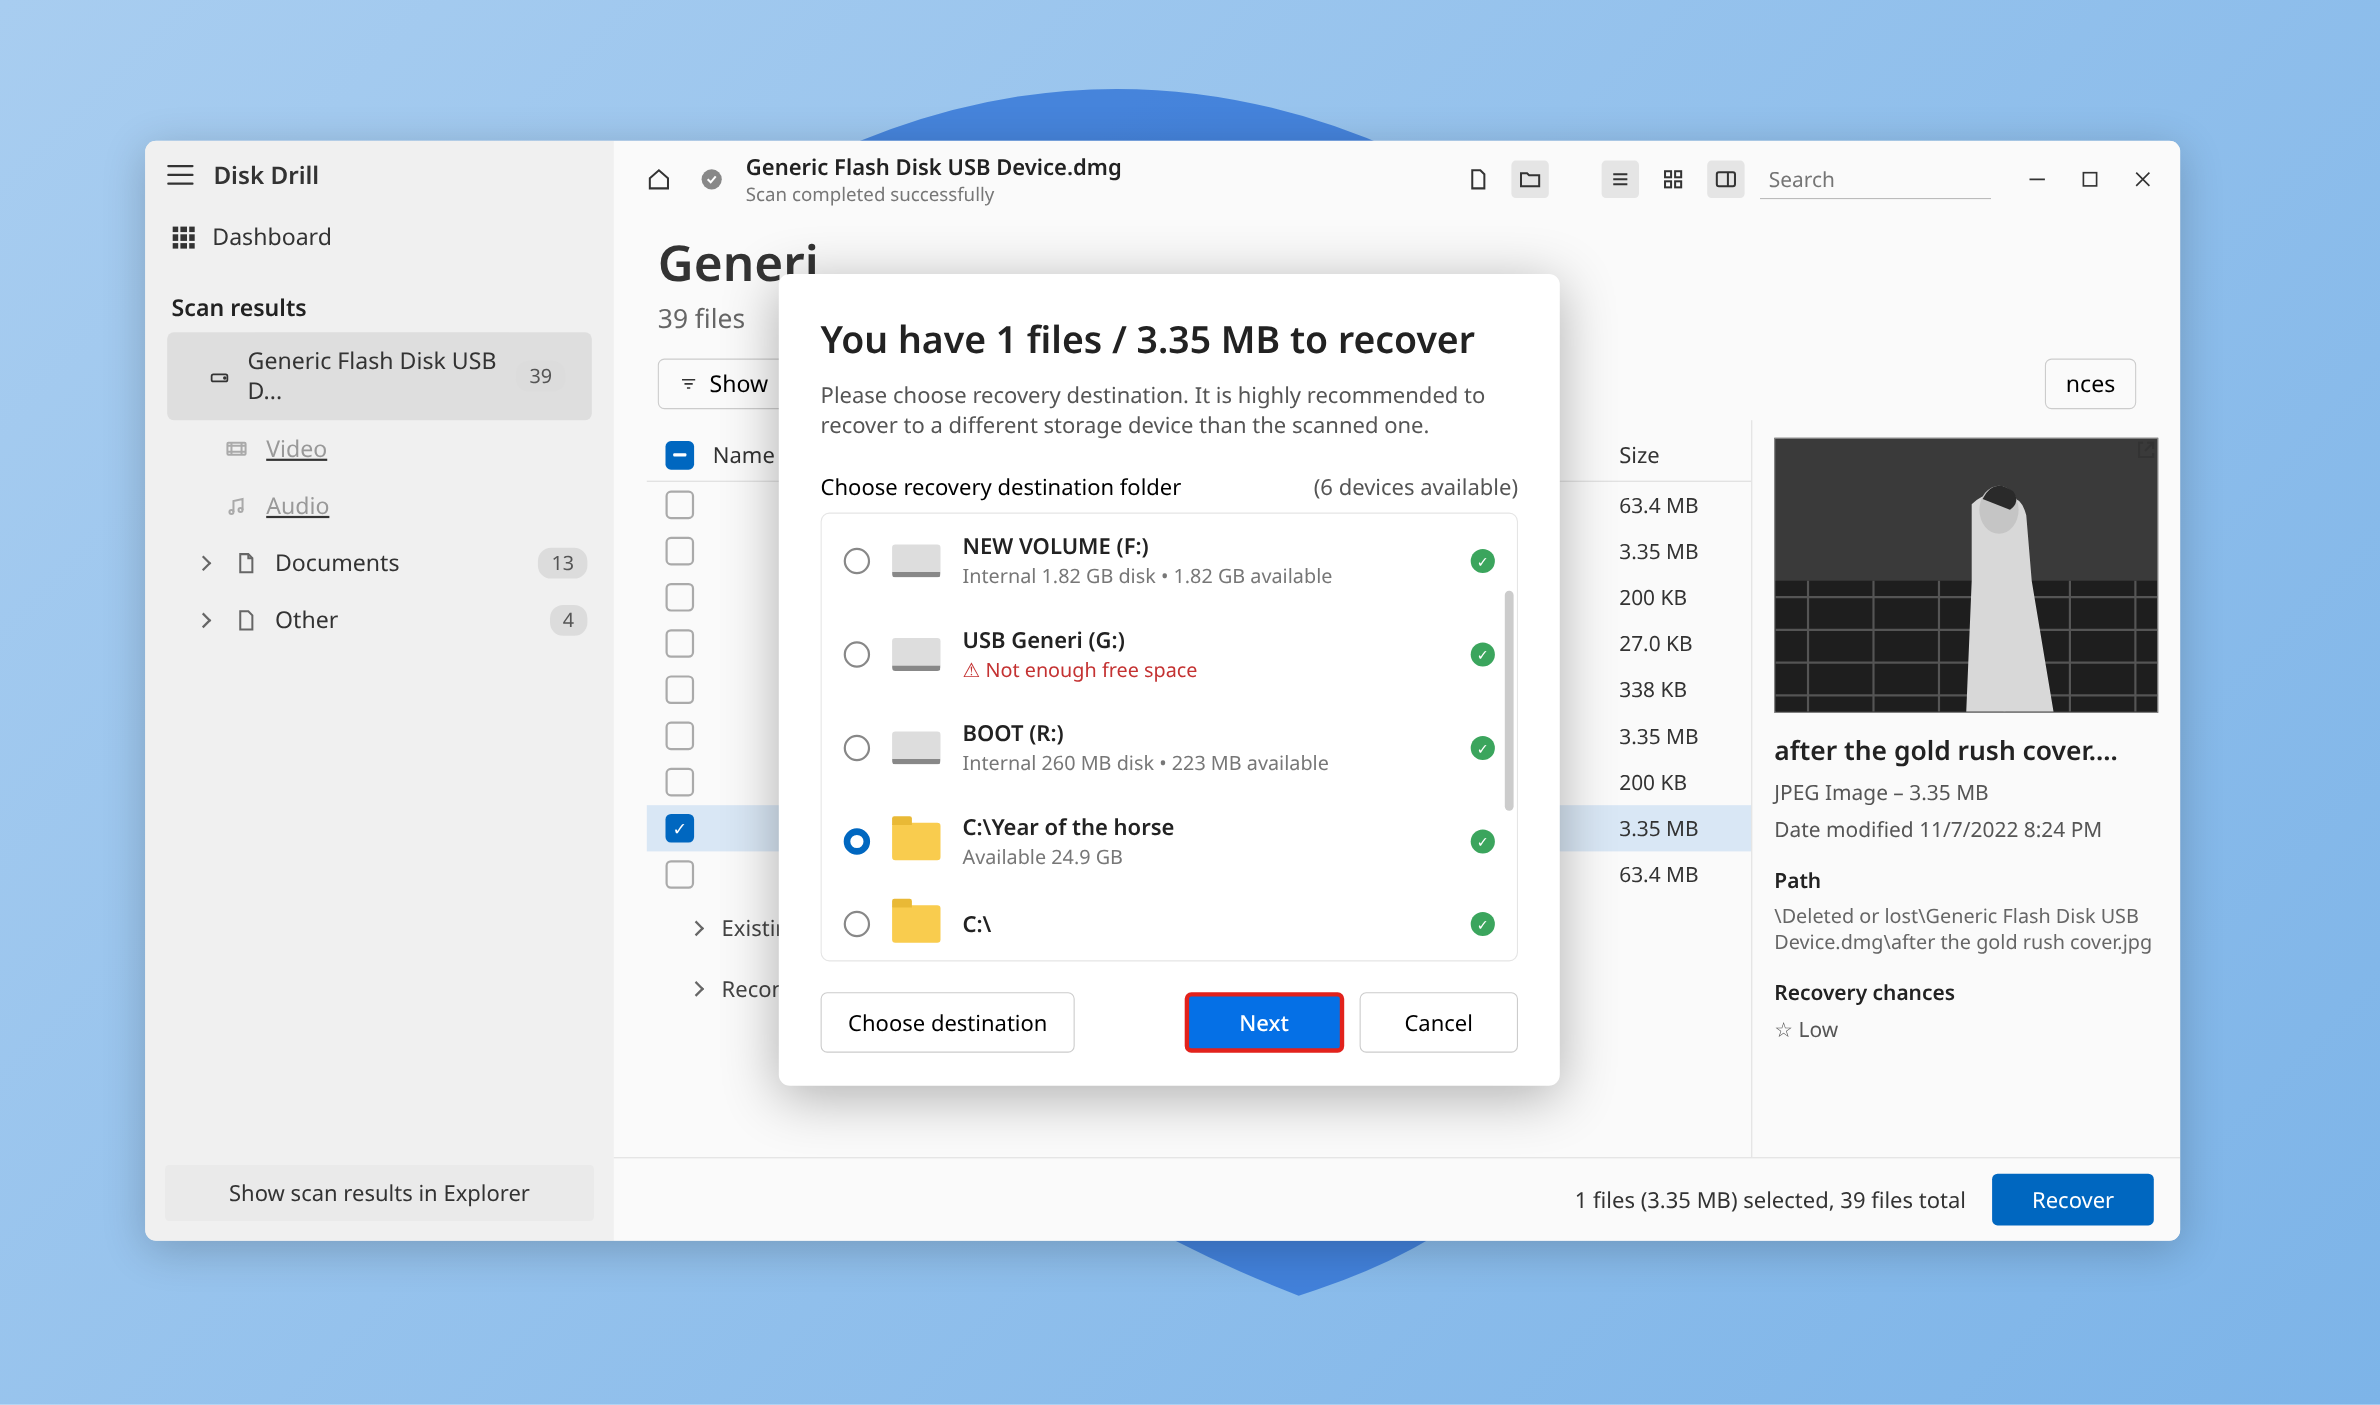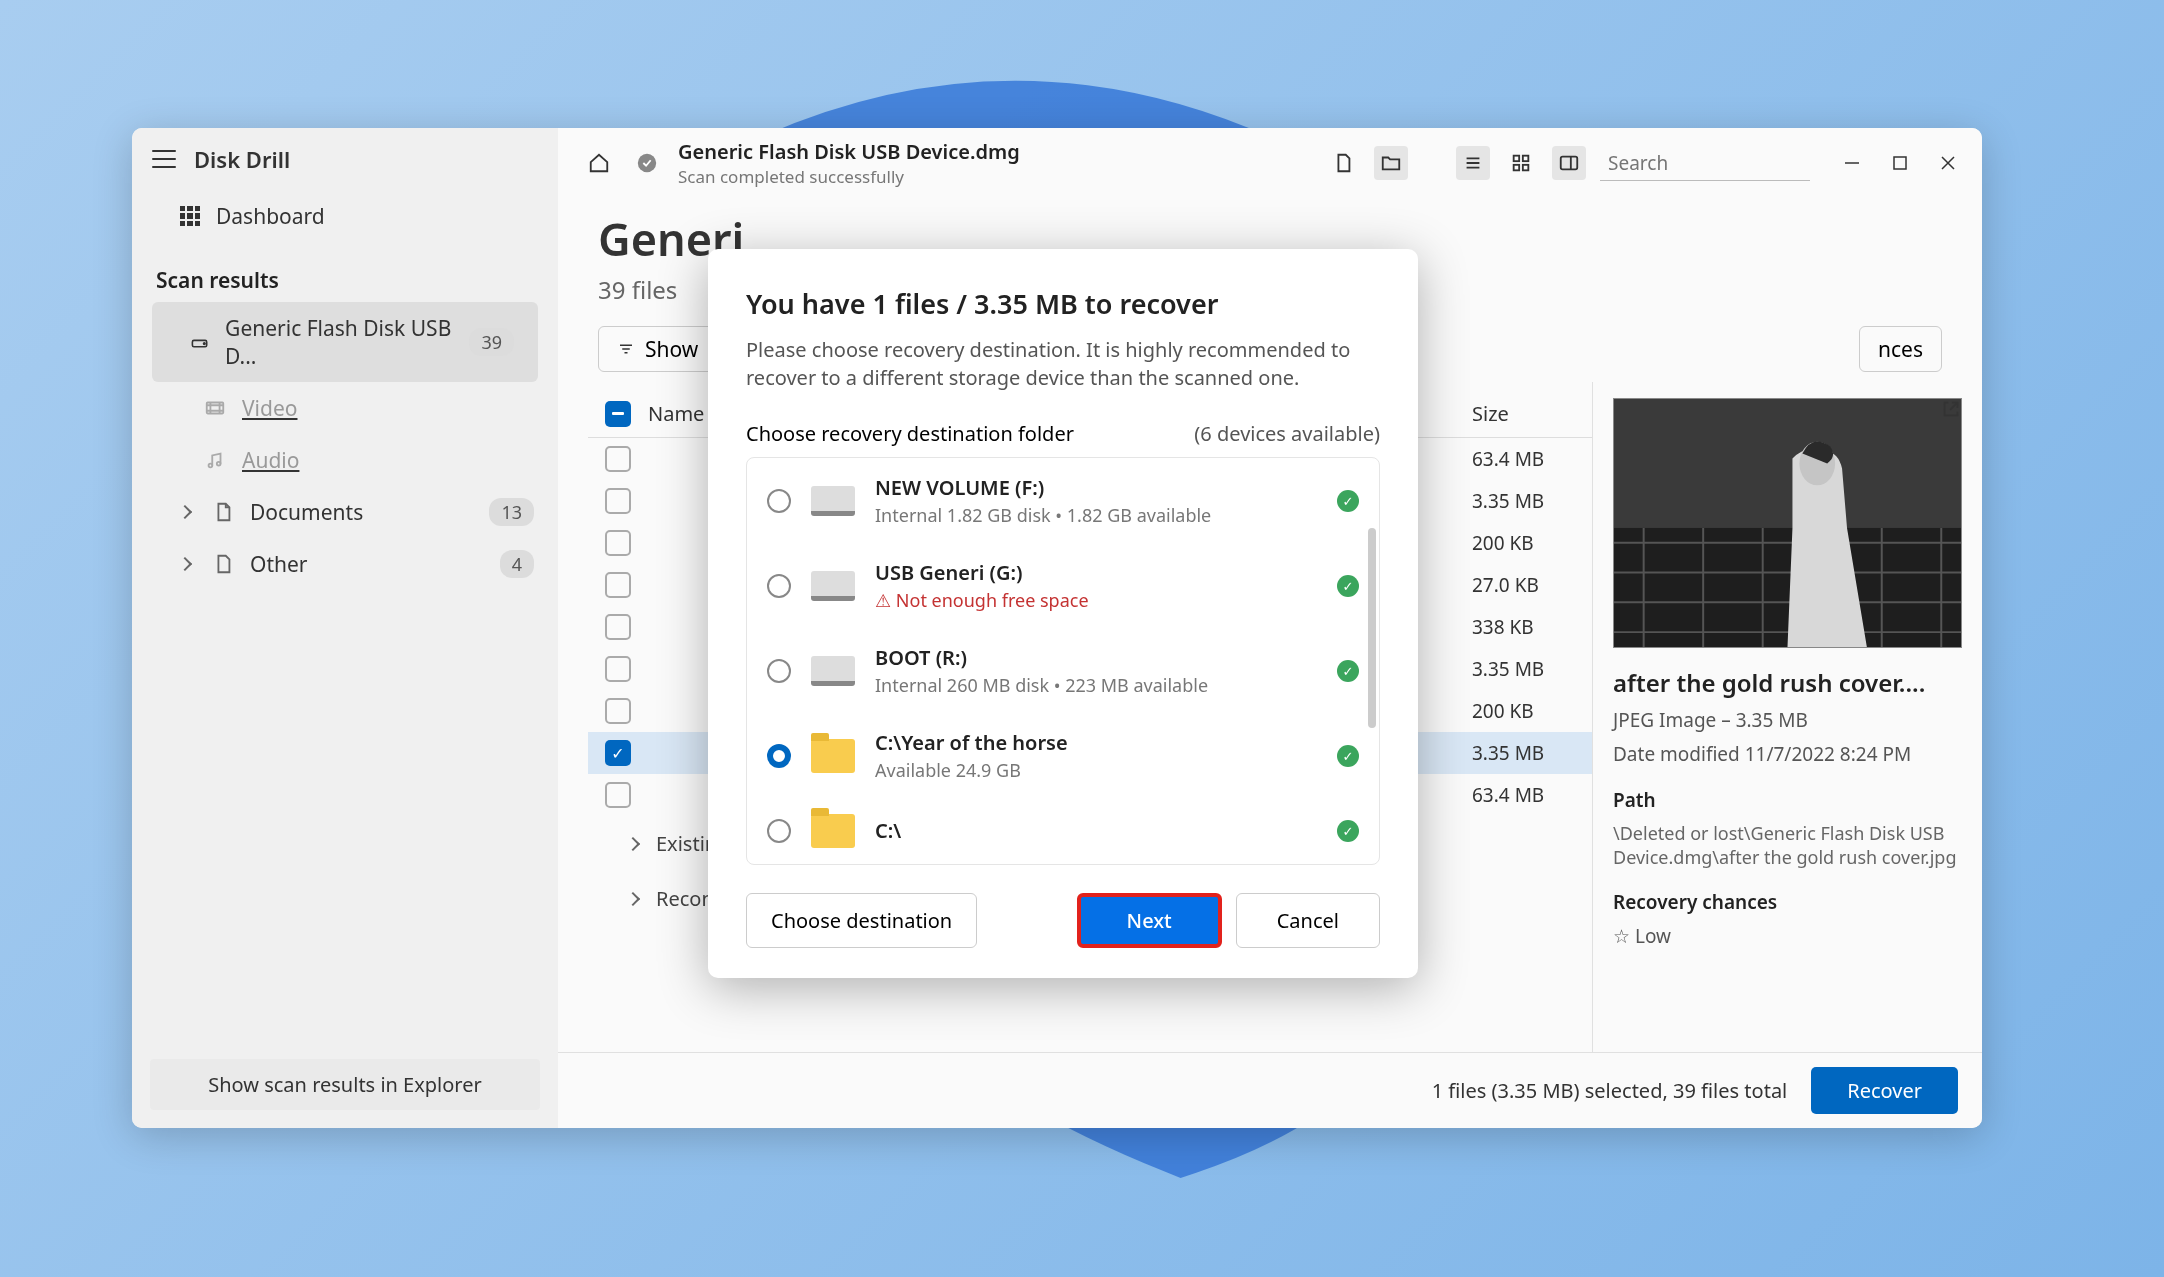"Dashboard" .sidebar-item.dashboard { padding-left: 48px -> 25px }
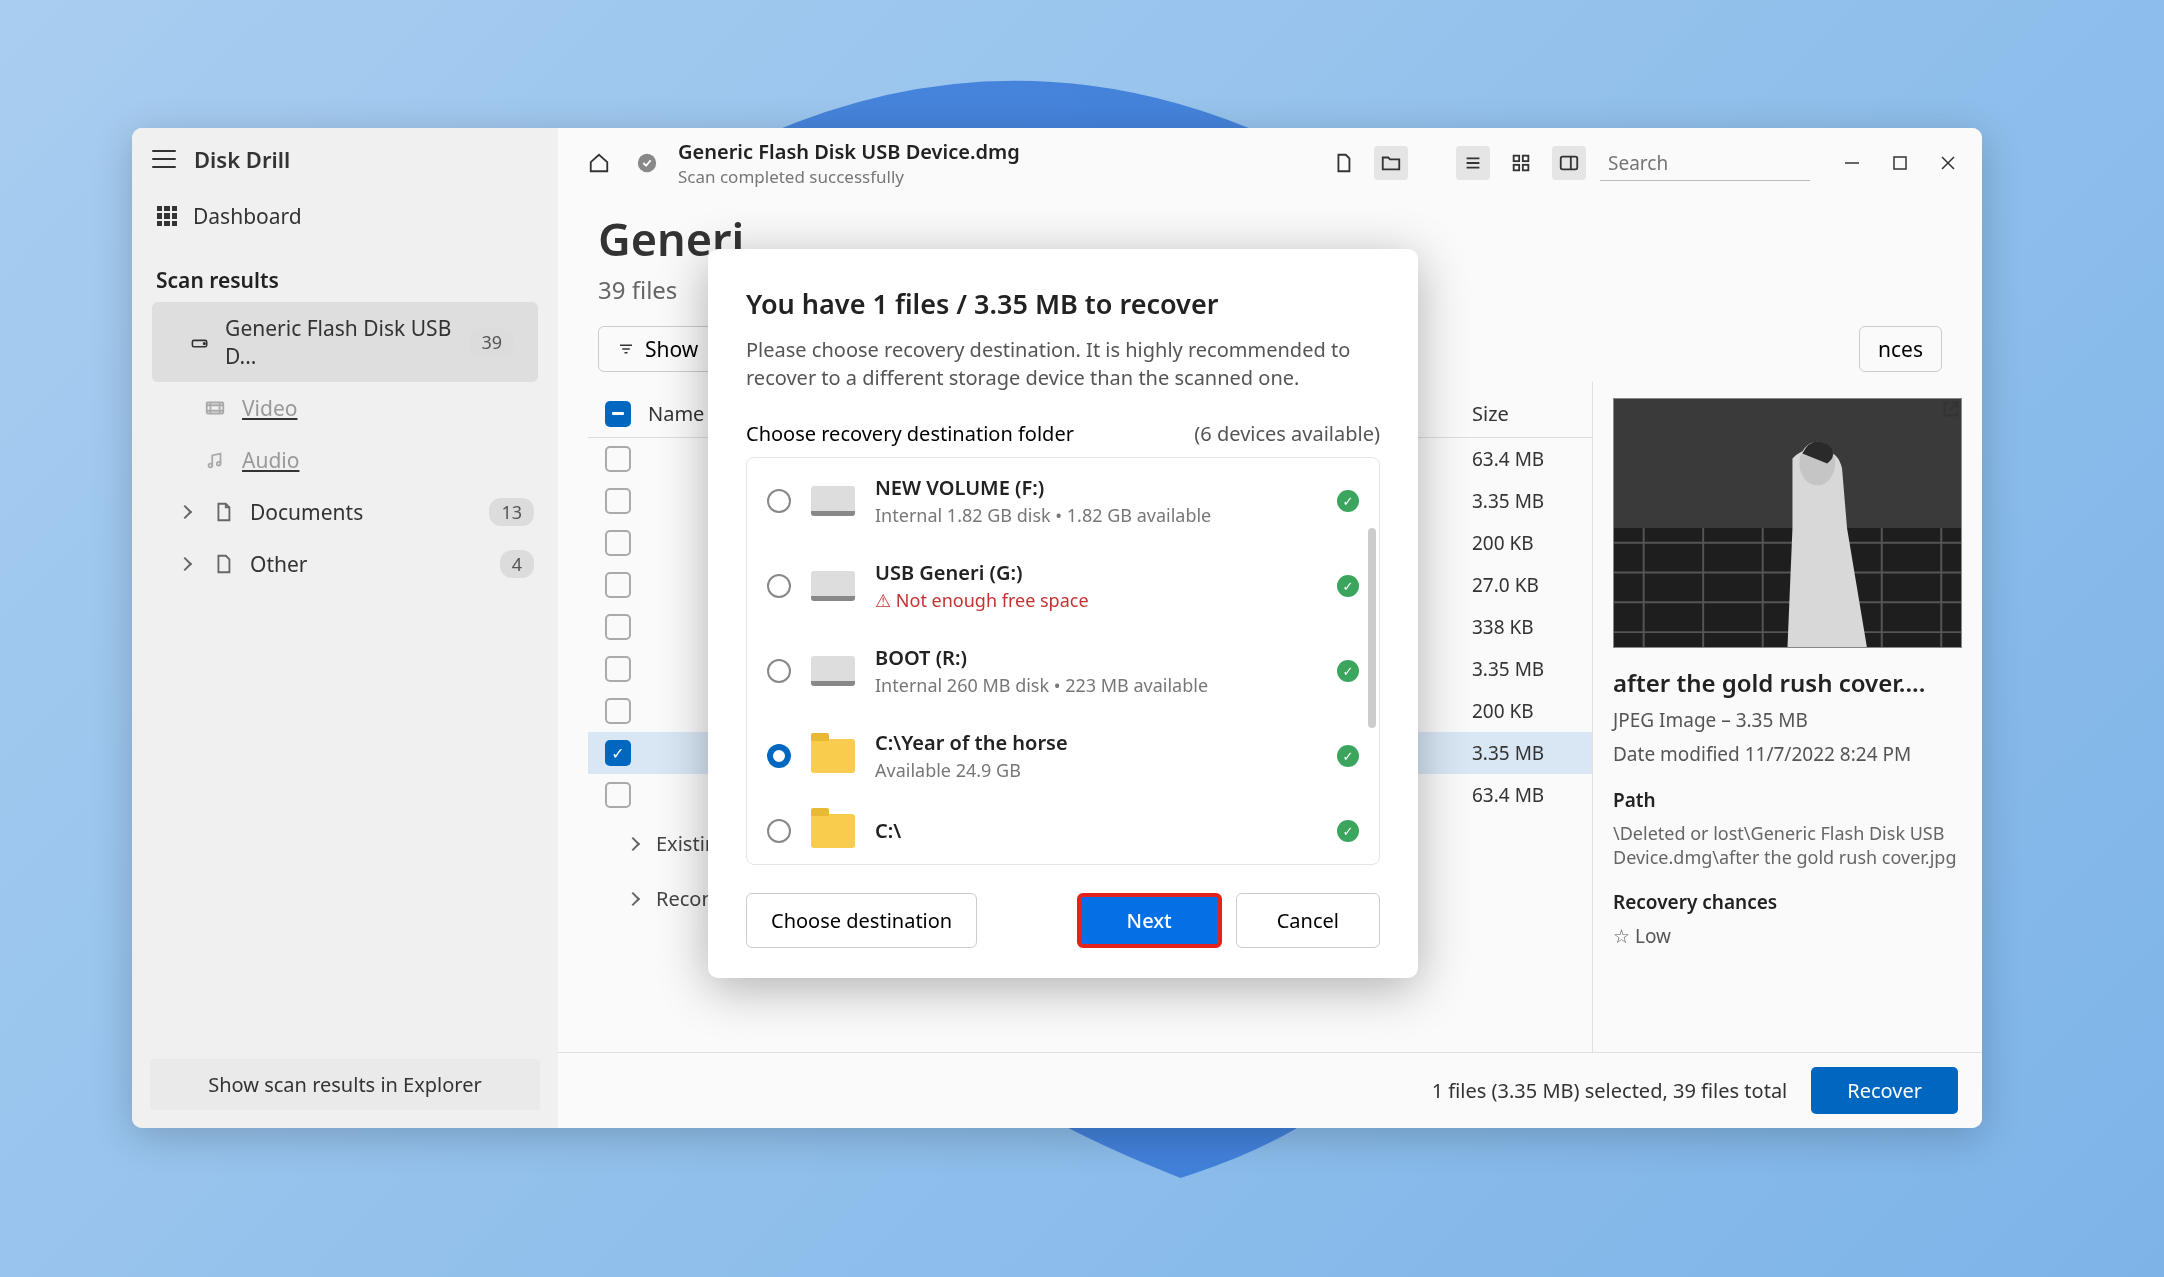"You have 1 files /" .modal-title { font-size: 27px -> 34px }
